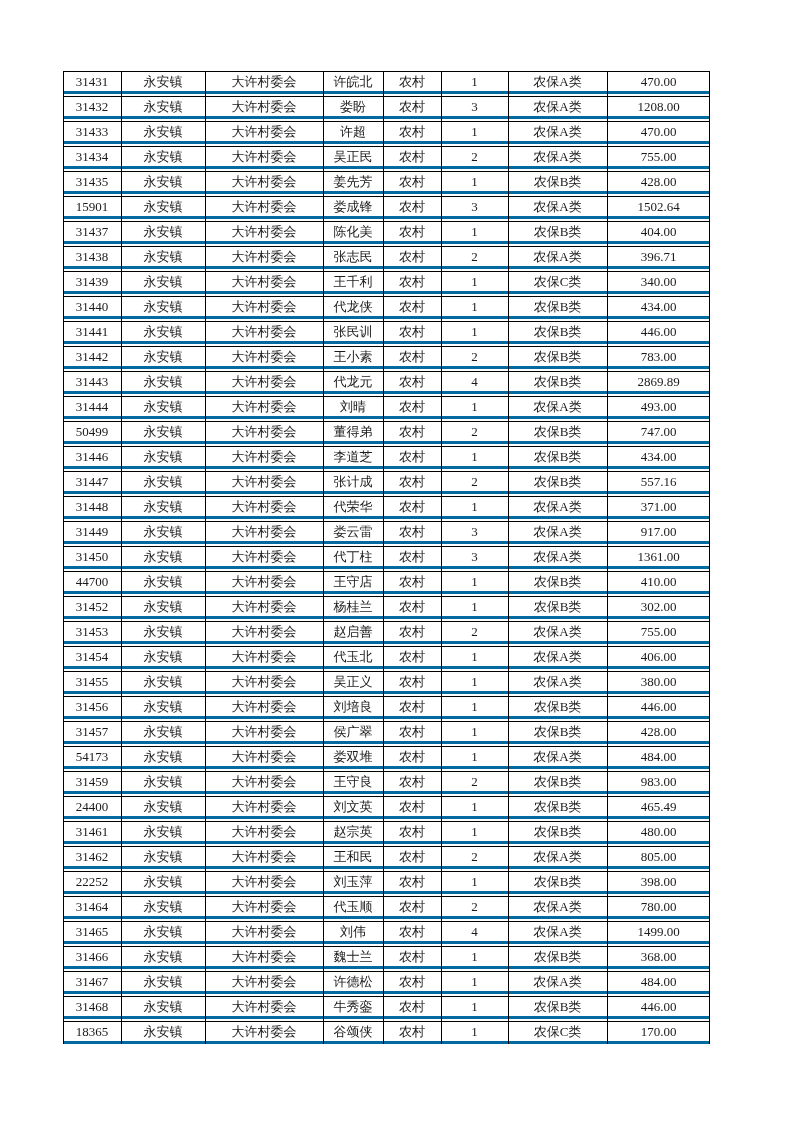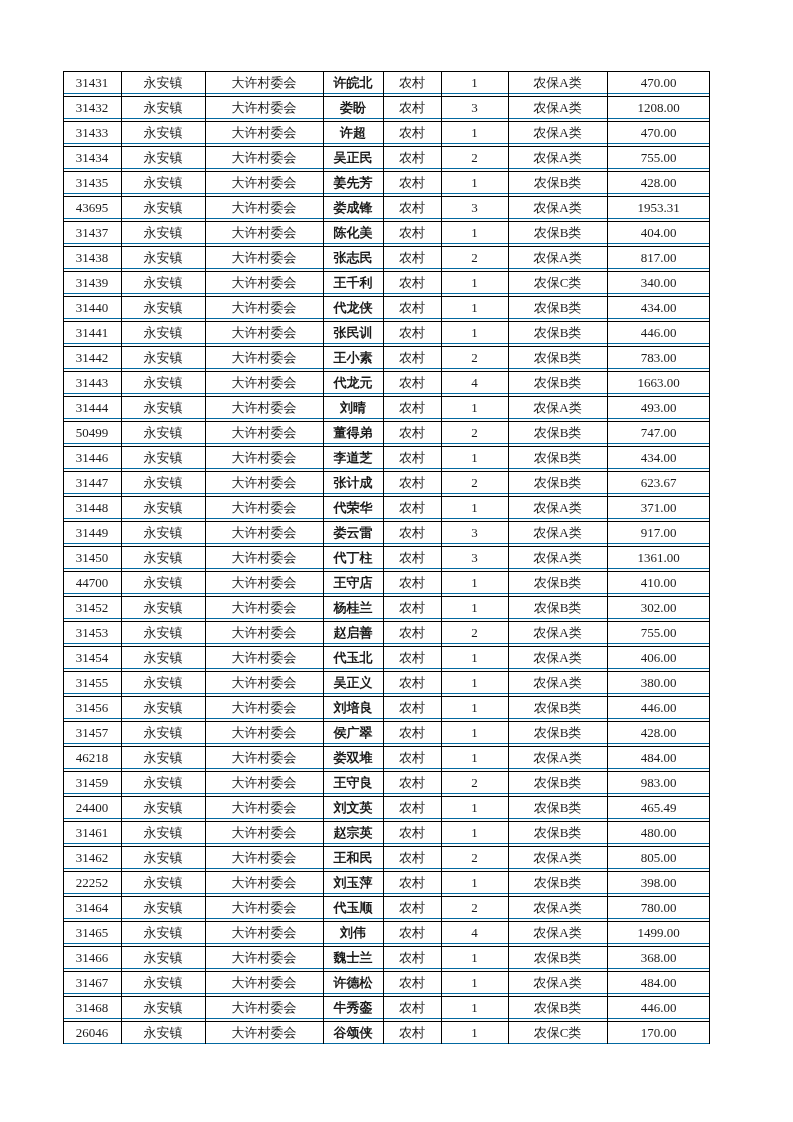"31431" .t-row { border-bottom: 1px solid #0369a1 -> 3px solid #0369a1 }
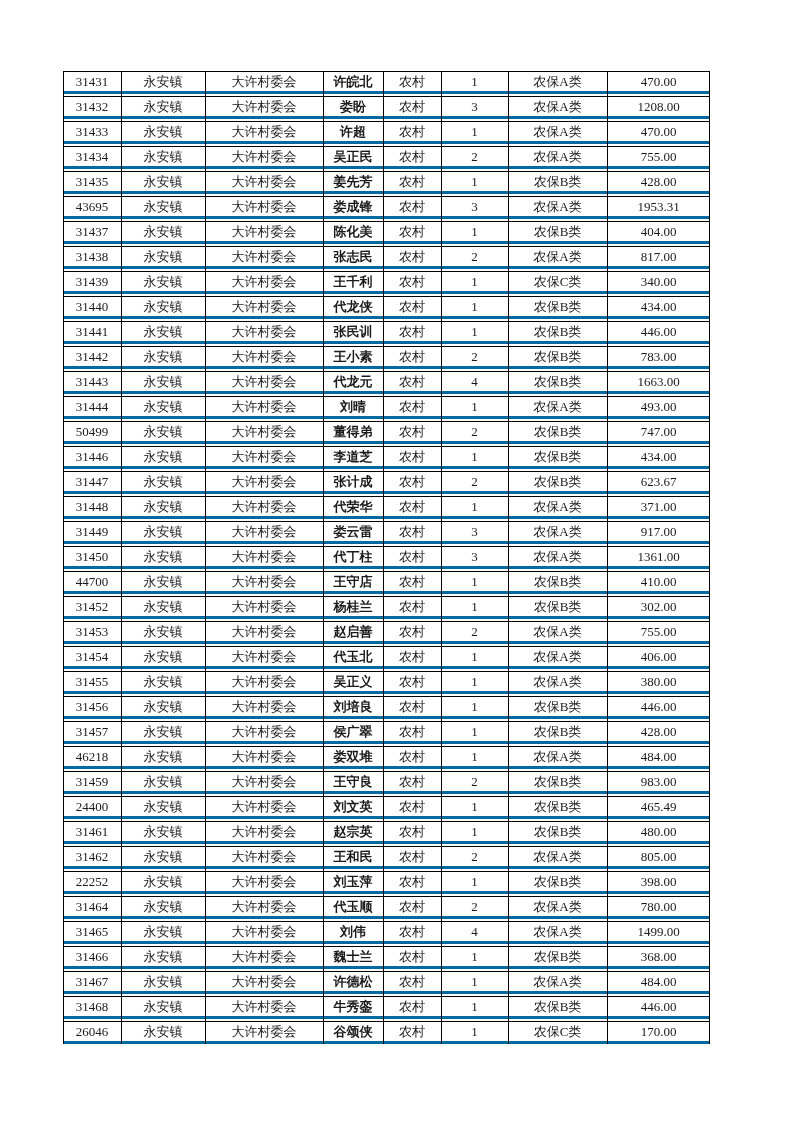"许皖北" .c3 { font-weight: bold -> none }
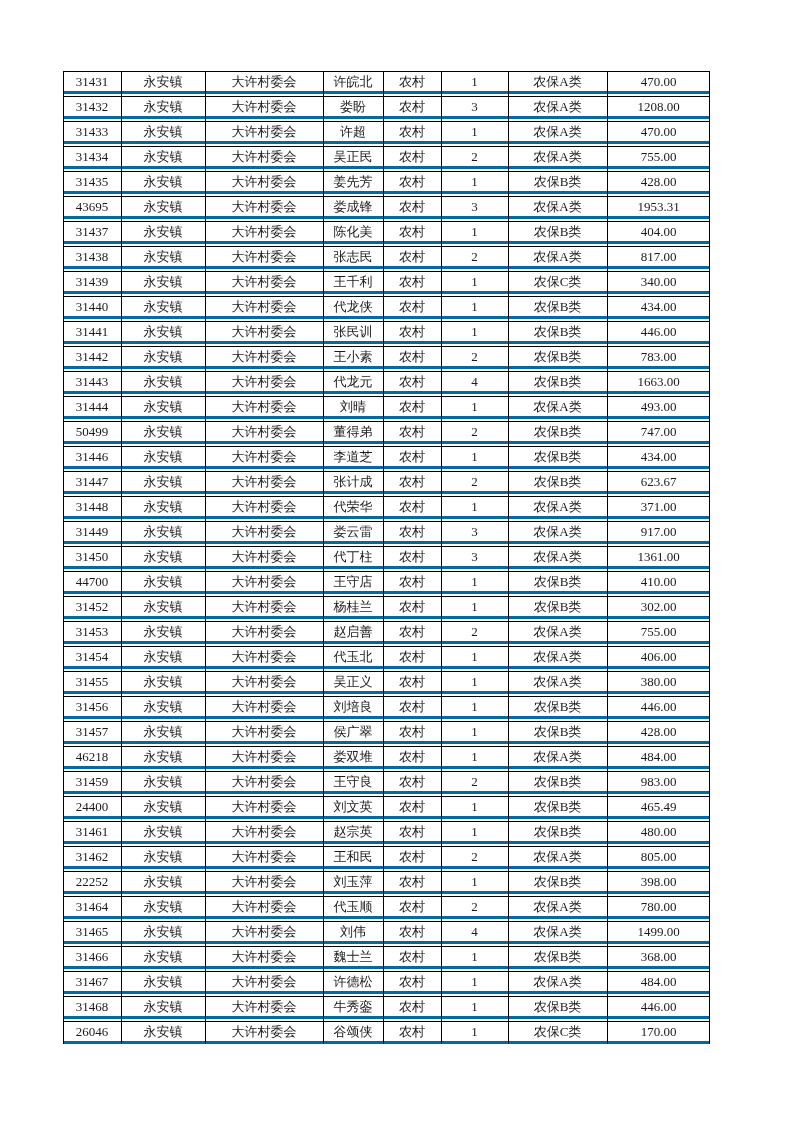"43695" div.t-cell { text: 43695 -> 15901 }
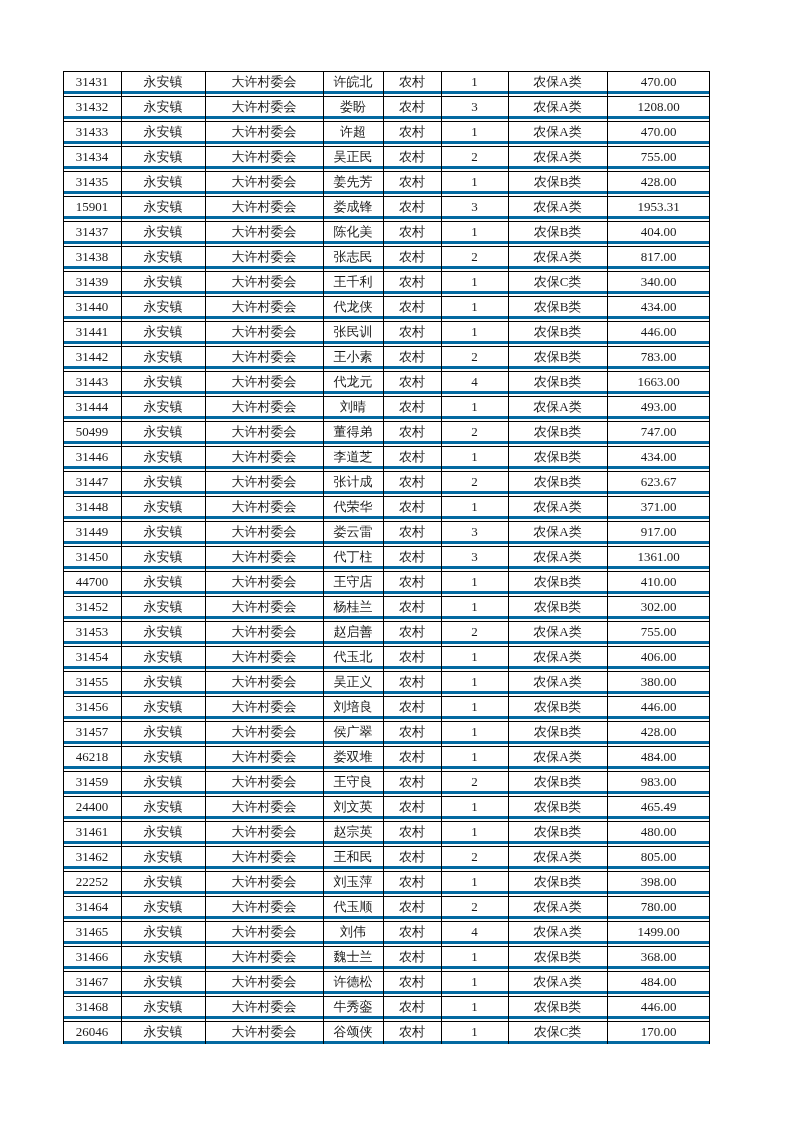"1953.31" div.t-cell { text: 1953.31 -> 1502.64 }
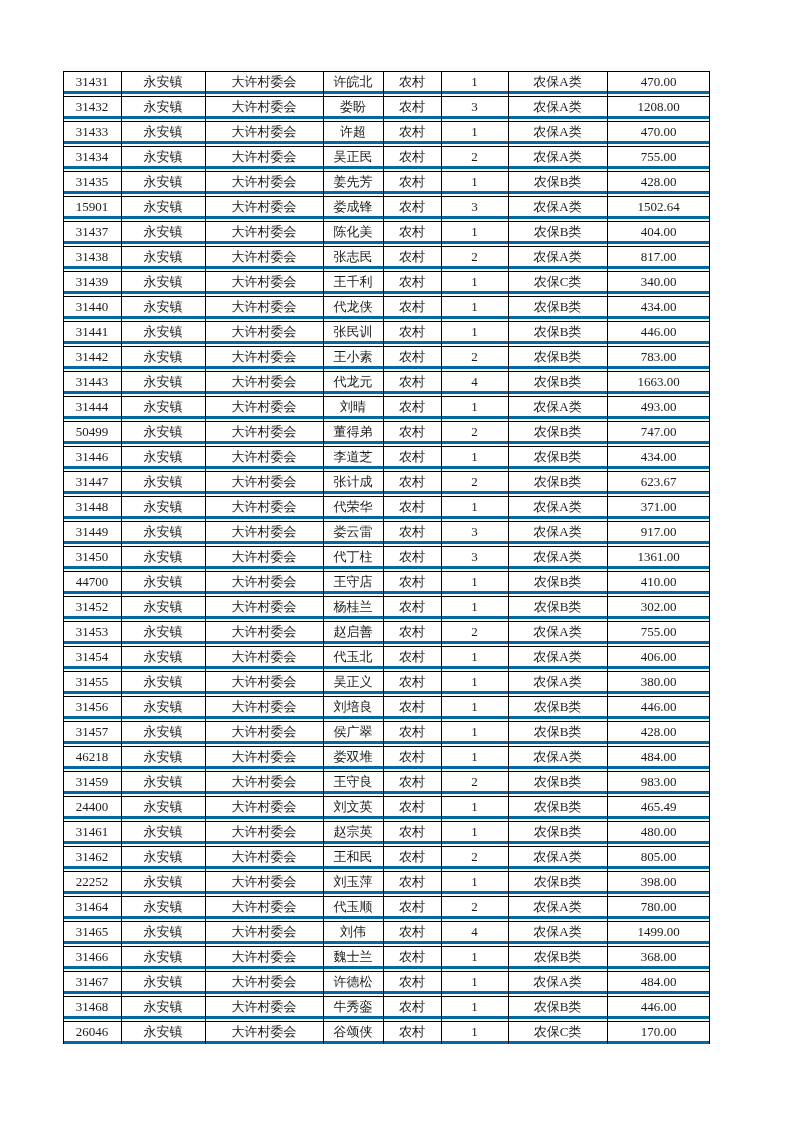"817.00" div.t-cell { text: 817.00 -> 396.71 }
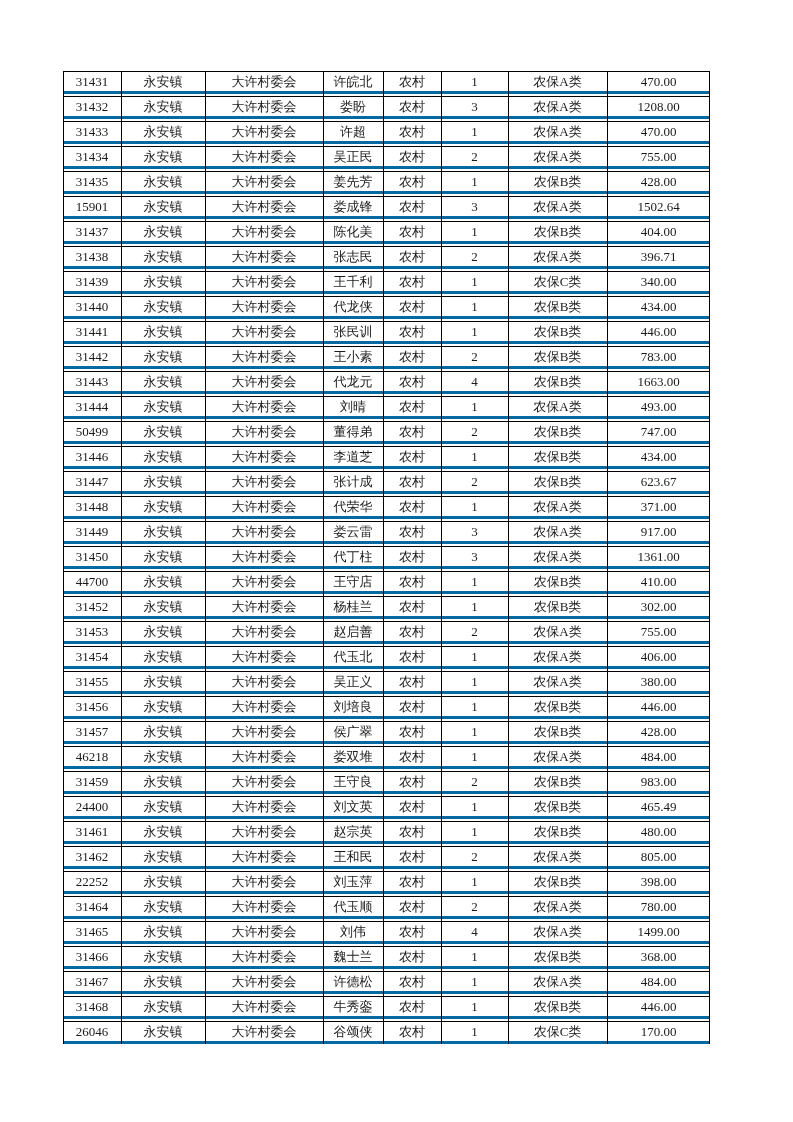"1663.00" div.t-cell { text: 1663.00 -> 2869.89 }
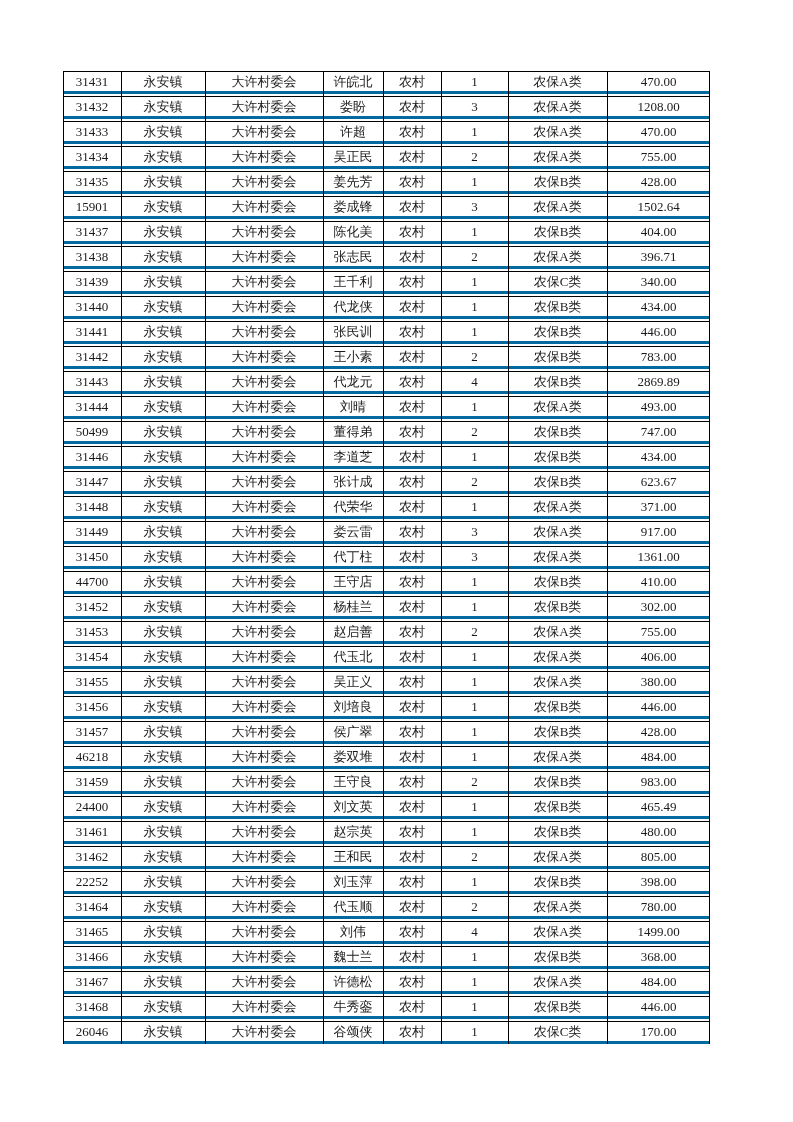"623.67" div.t-cell { text: 623.67 -> 557.16 }
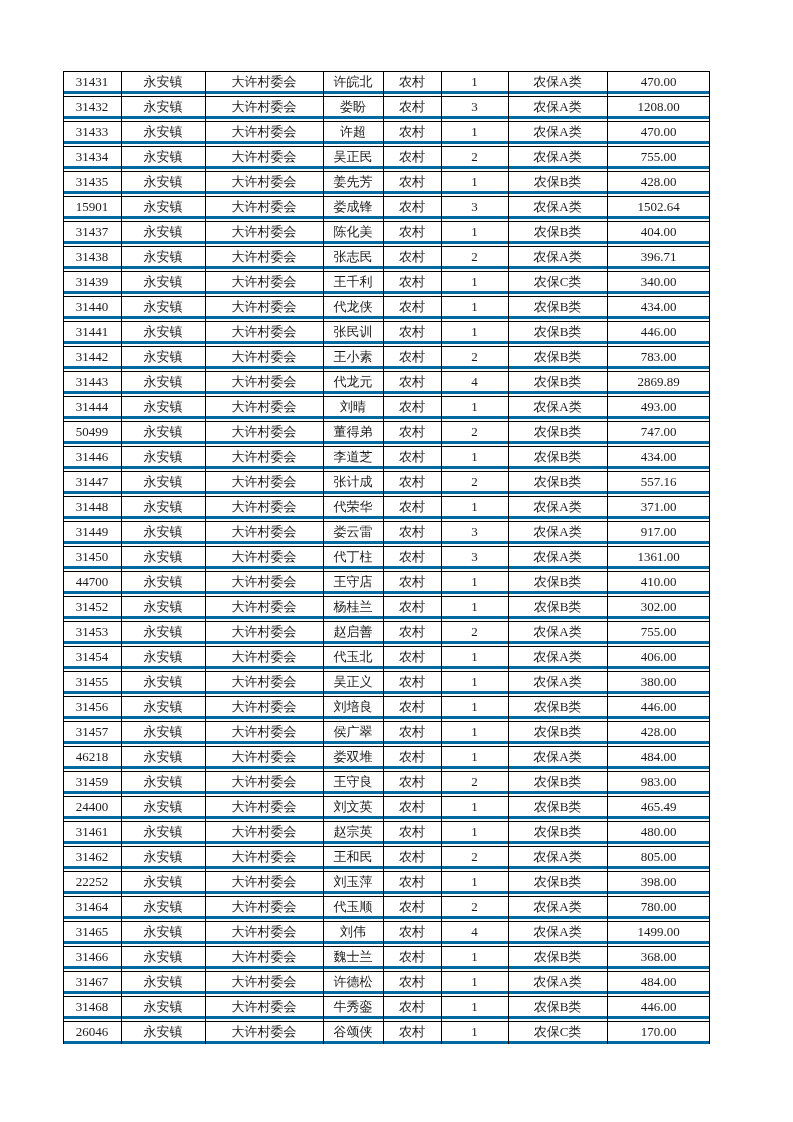"46218" div.t-cell { text: 46218 -> 54173 }
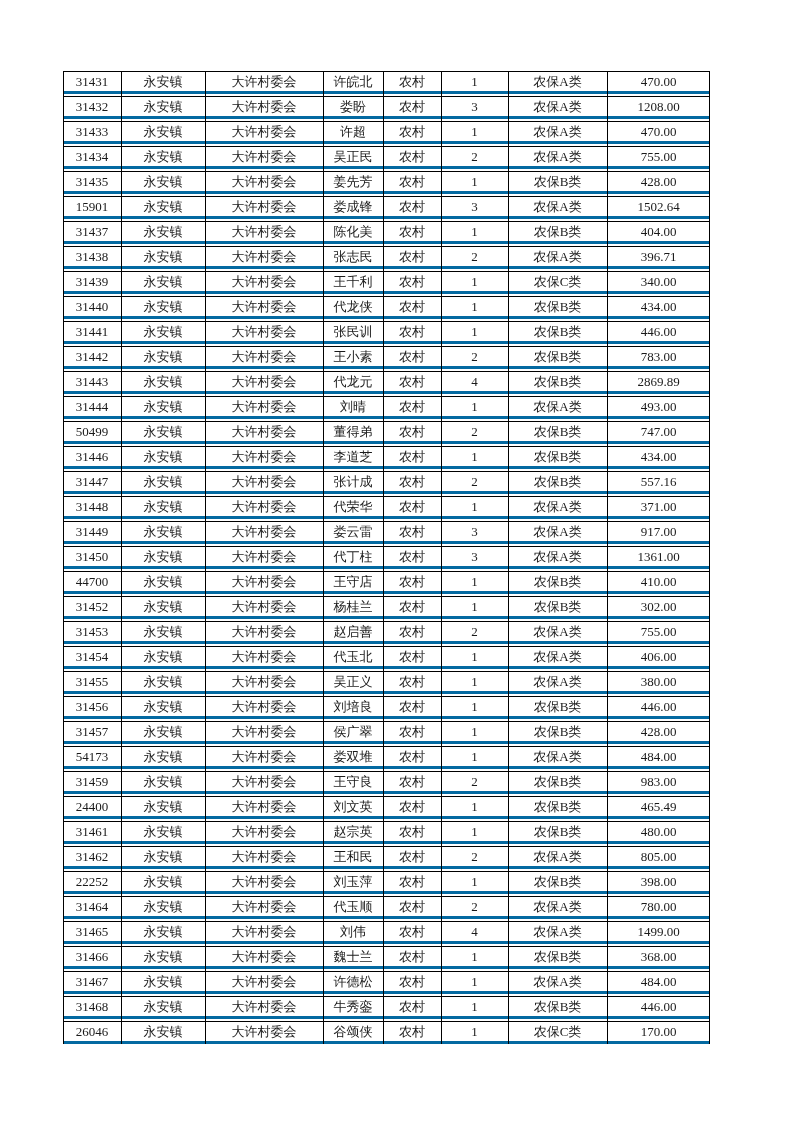"26046" div.t-cell { text: 26046 -> 18365 }
